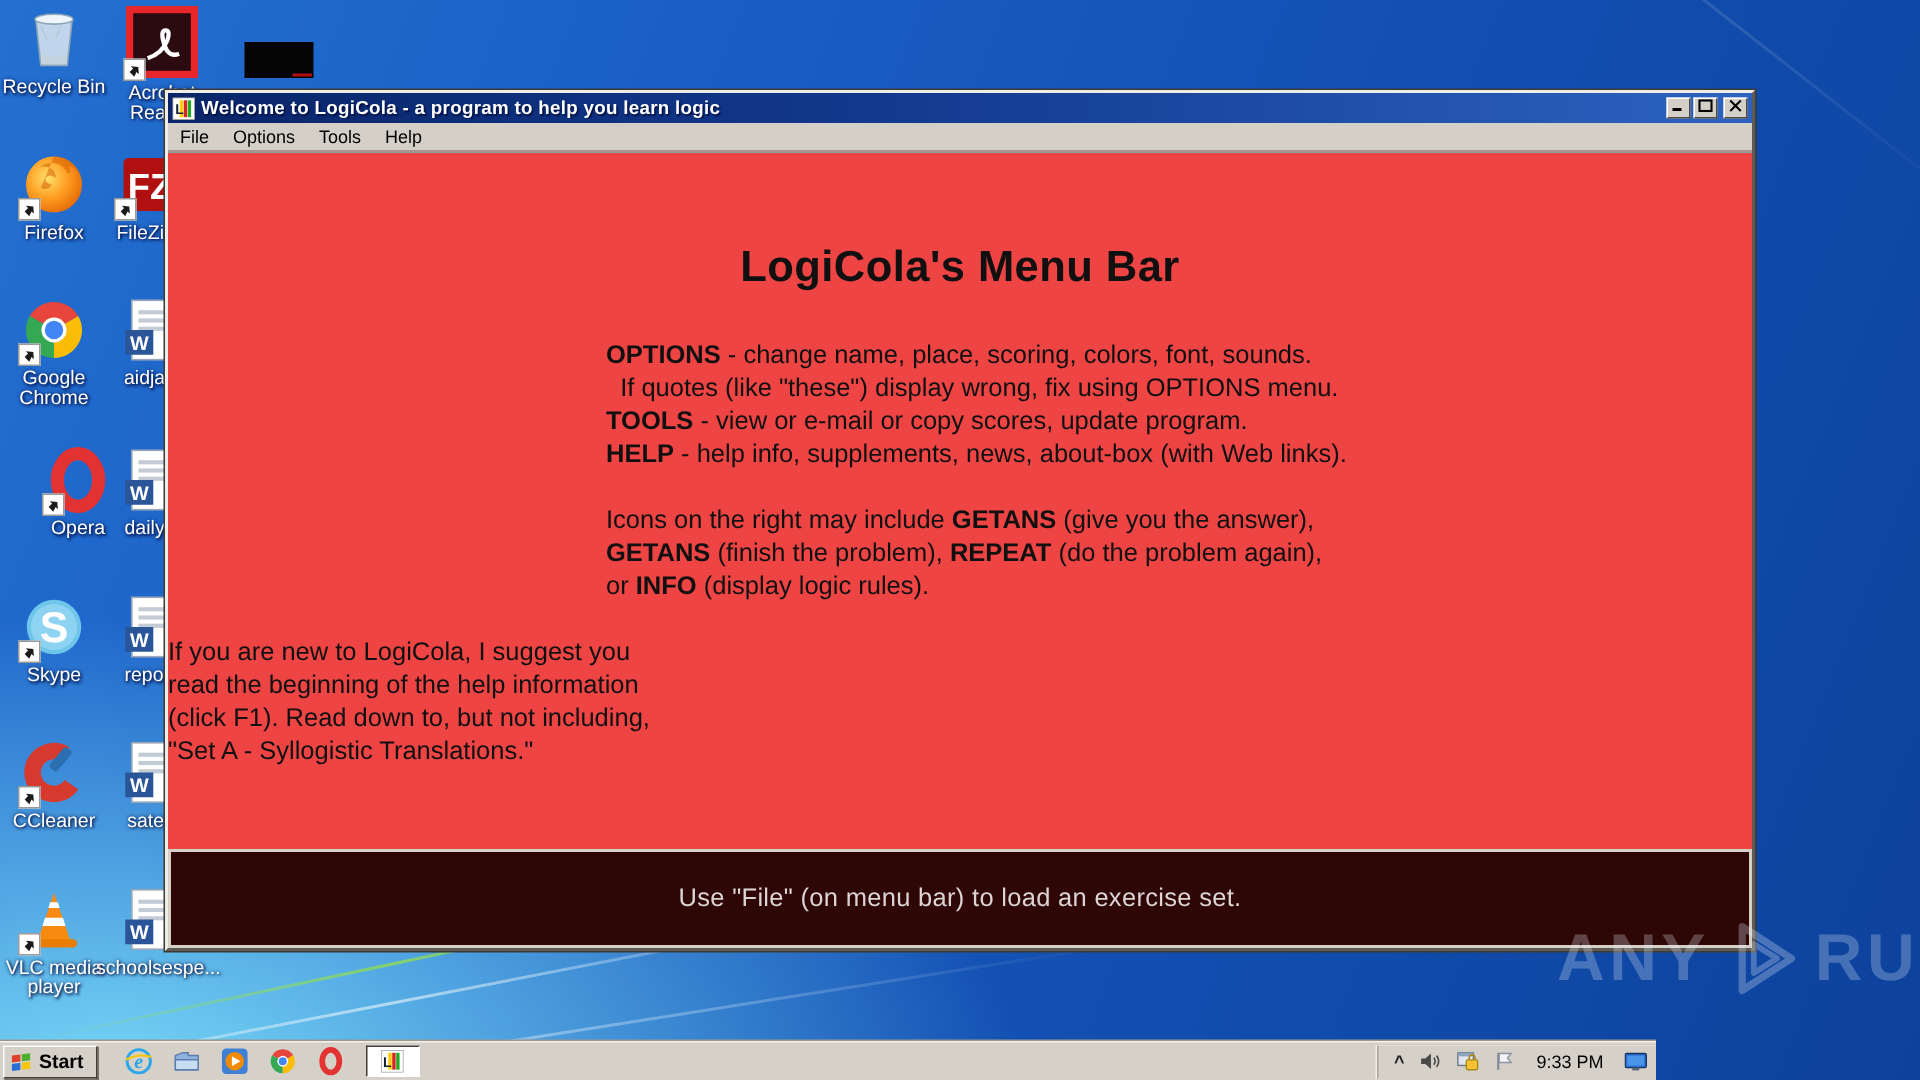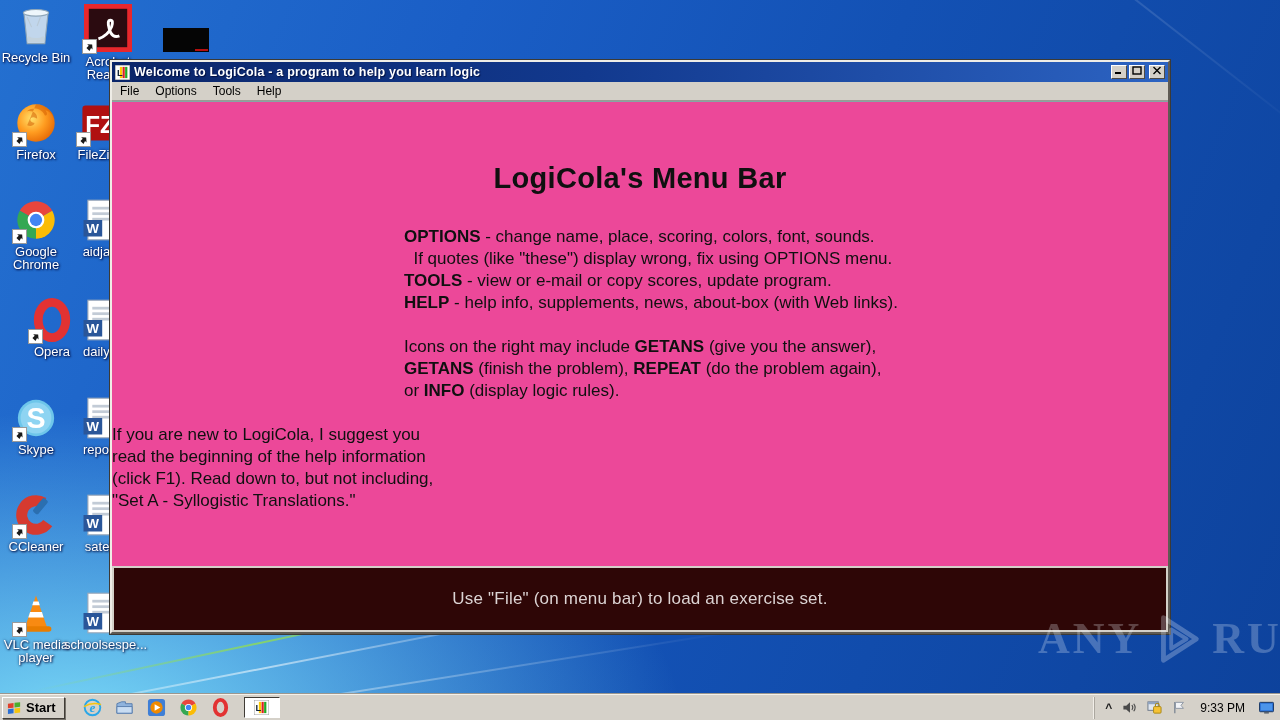"LogiCola's Menu Bar" .content { background: #ec4899 -> #ef4444 }
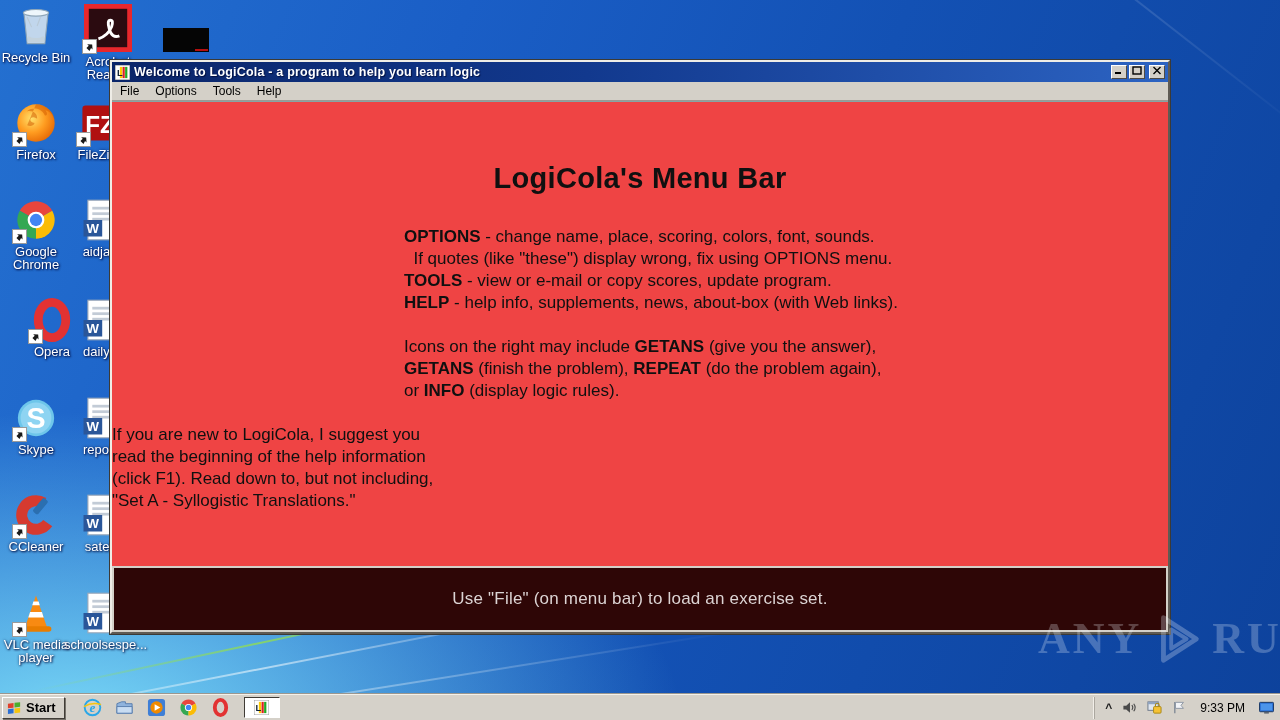"ANY" .wm-txt { font-family: Liberation Serif, serif -> none }
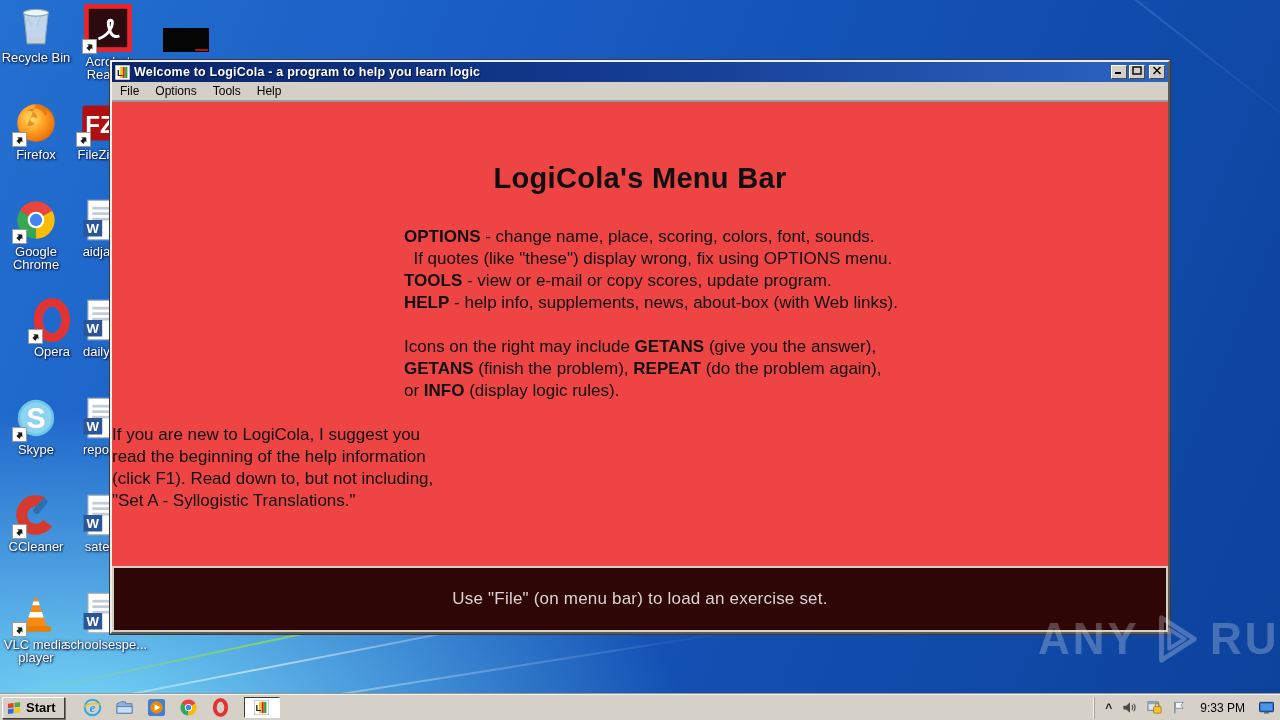"Start" .taskbar { width: 1280px -> 1104px }
